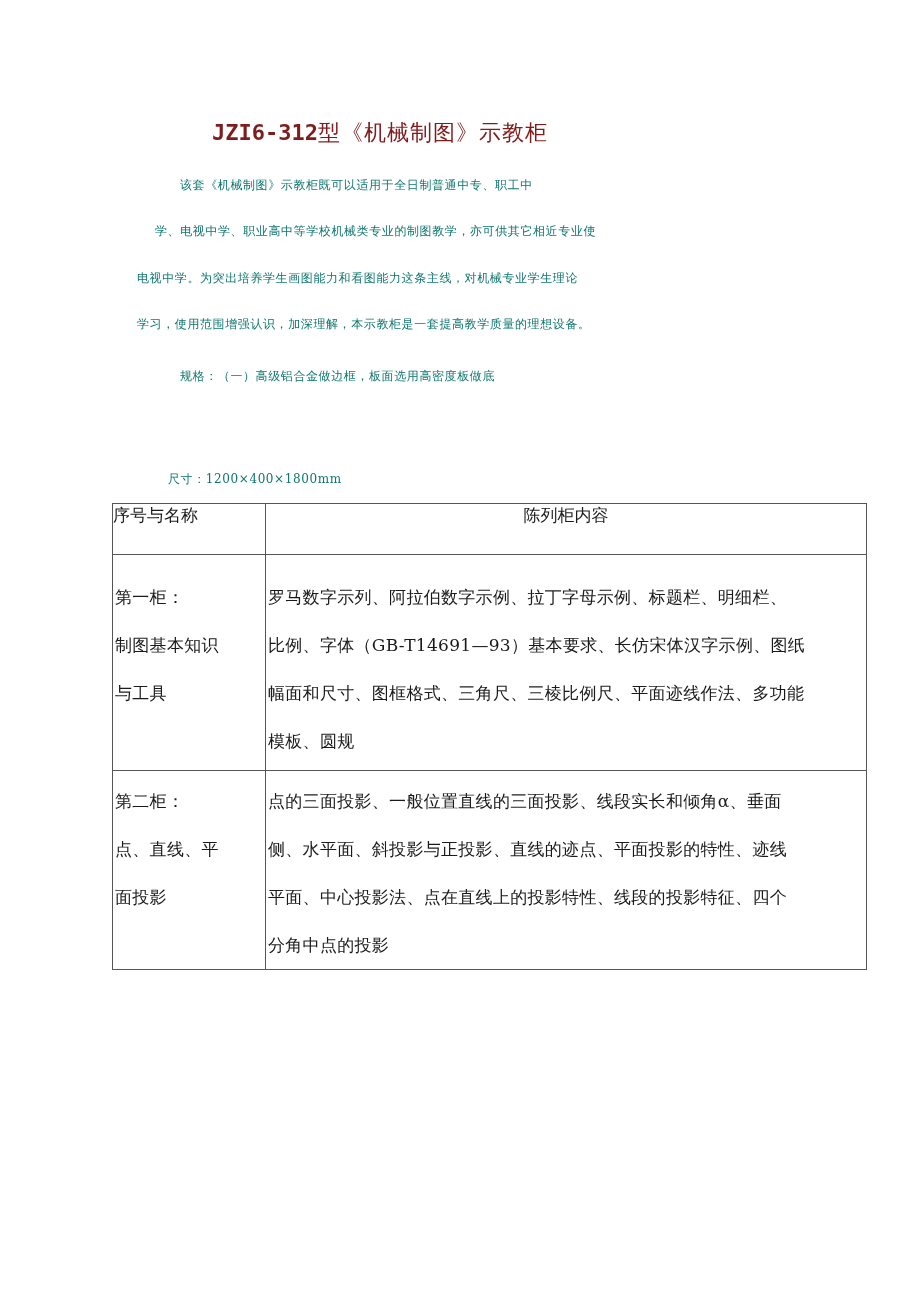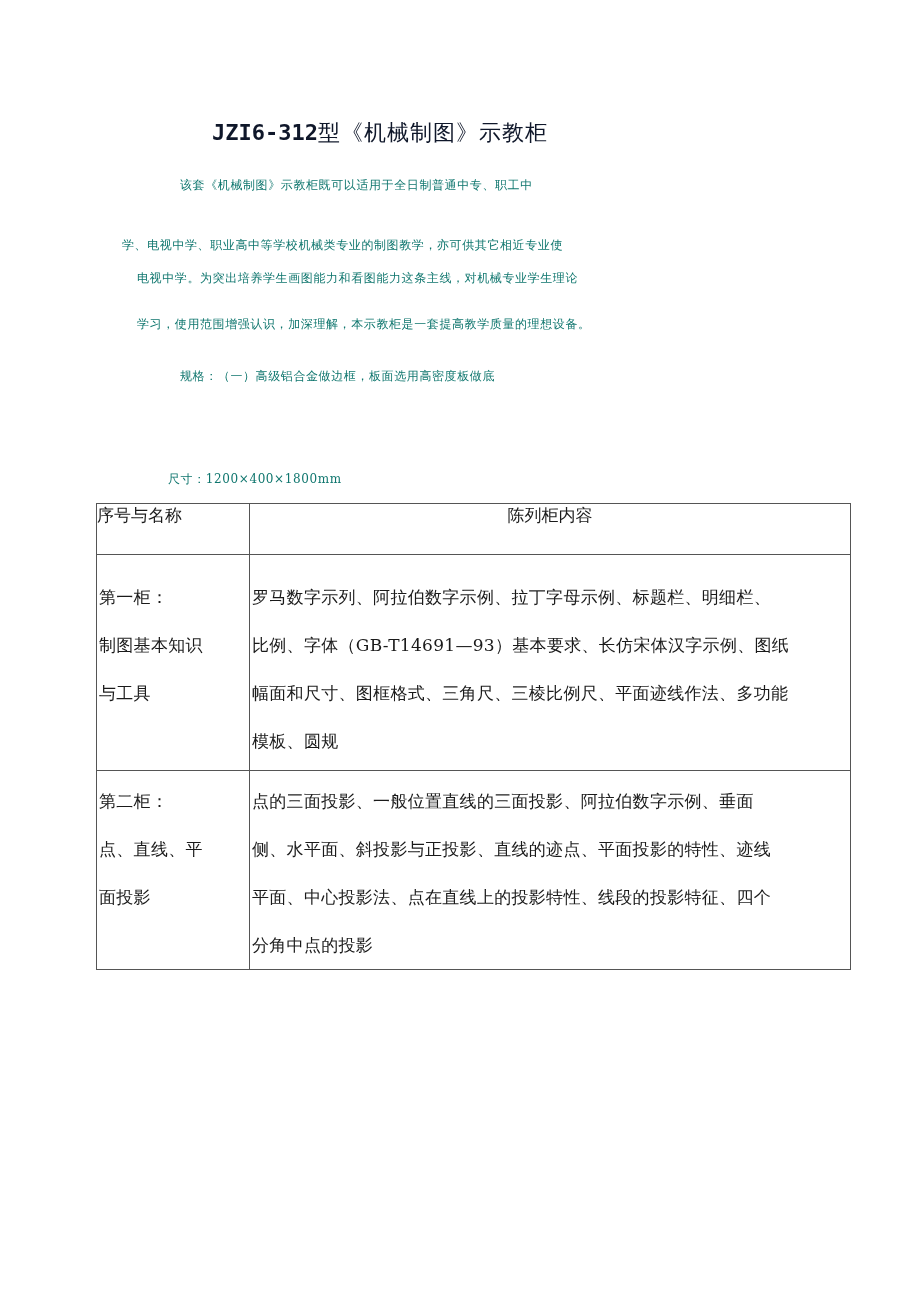"JZI6-312型《机械制图》示教柜" .title { color: #0f172a -> #7f1d1d }
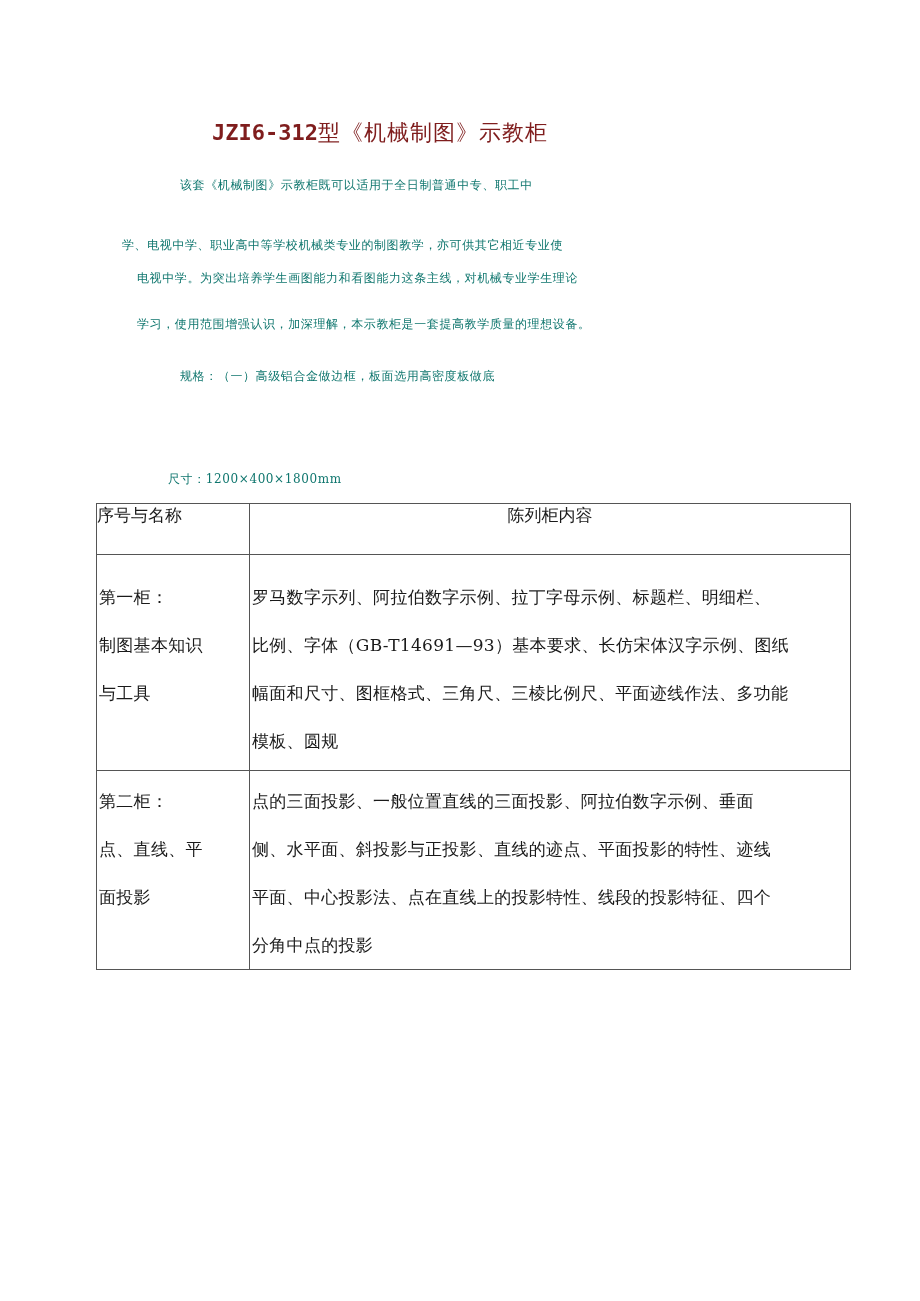"学、电视中学、职业高中等学校机械类专业的制图教学，亦可供其它相近专业使" div.para-line { left: 122px -> 155px; margin-top: 14px -> none }
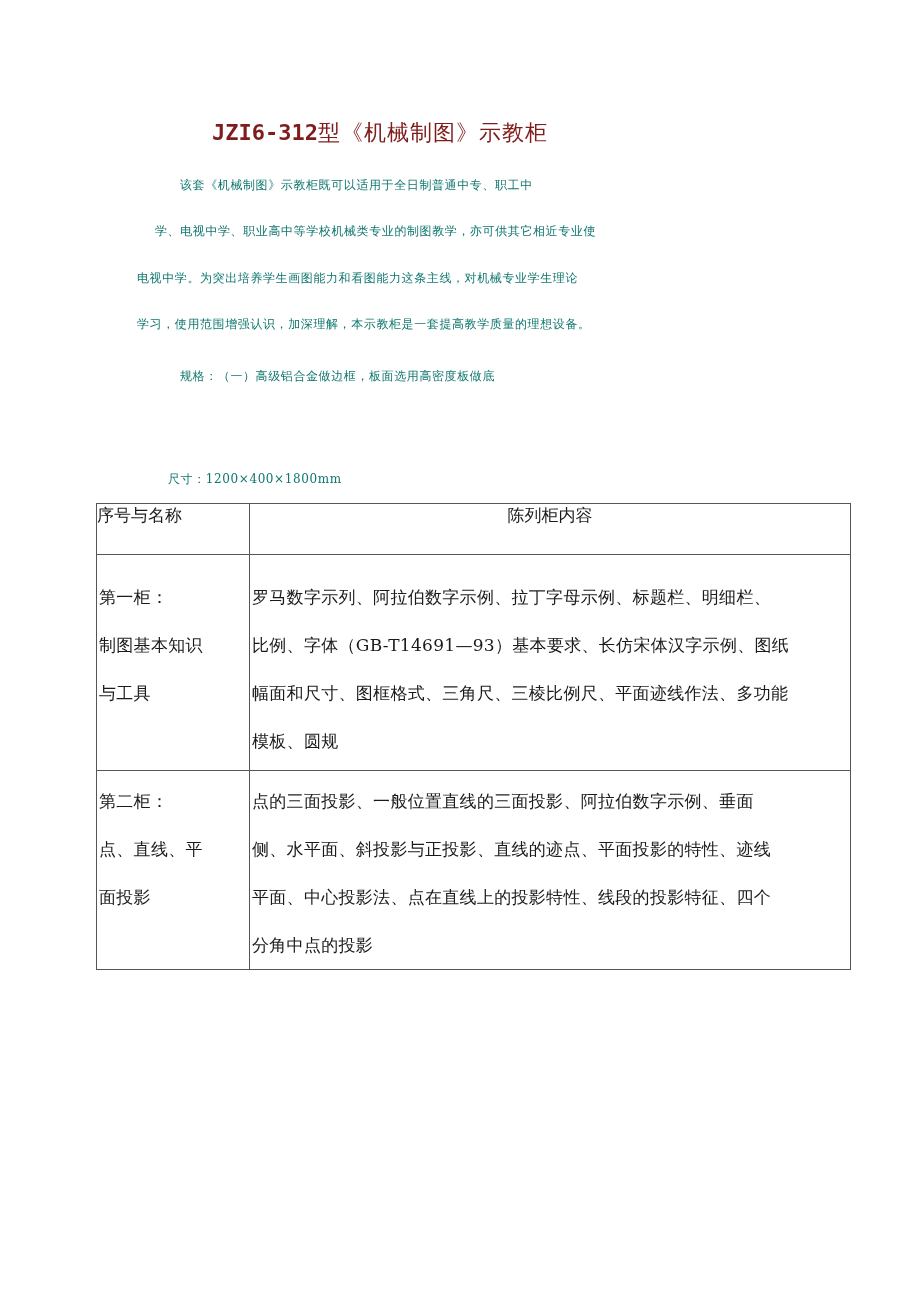"序号与名称" table.exhibit { left: 96px -> 112px }
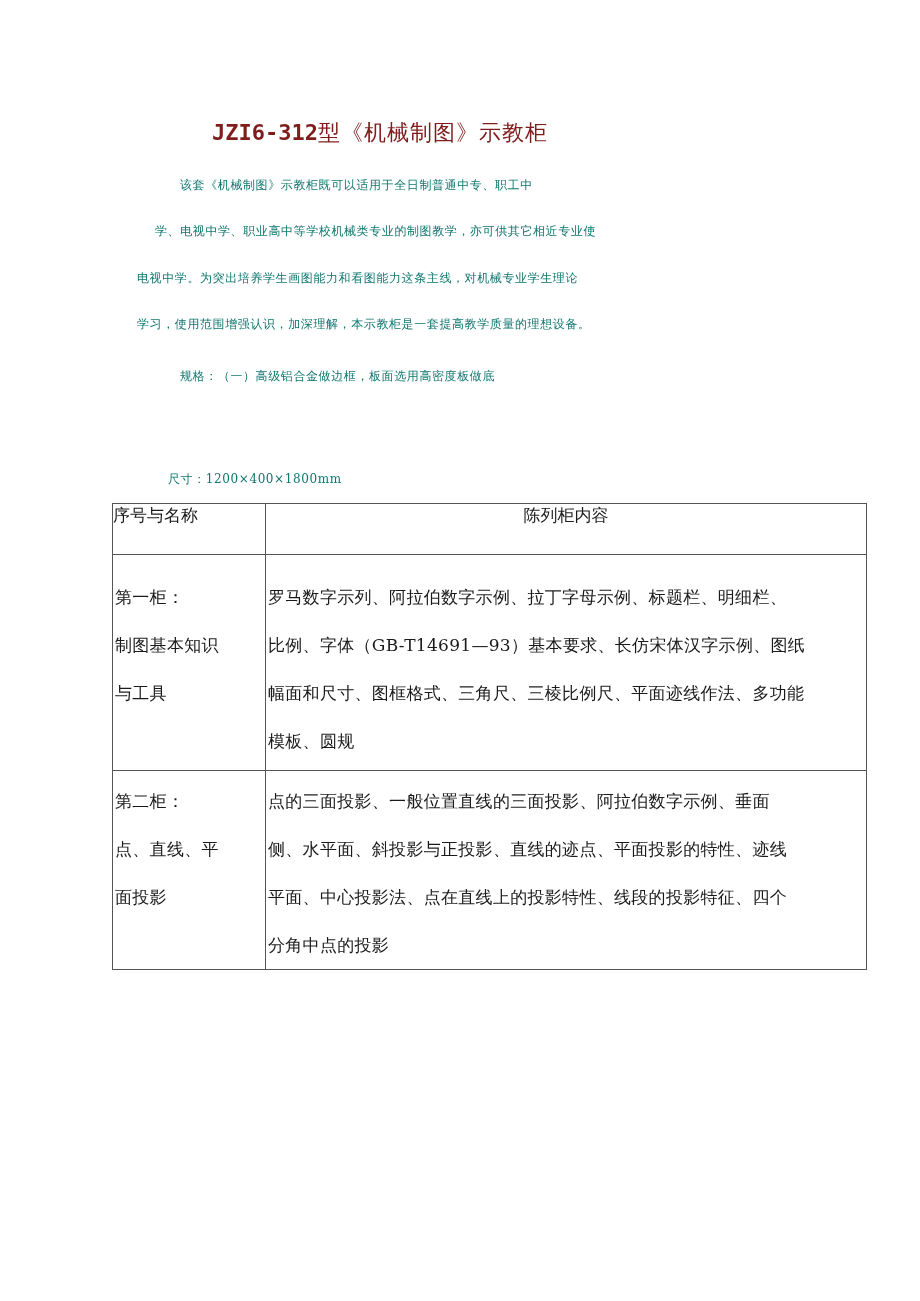"点的三面投影、一般位置直线的三面投影、阿拉伯数字示例、垂面" span.cell-line { text: 阿拉伯数字示例 -> 线段实长和倾角α }
